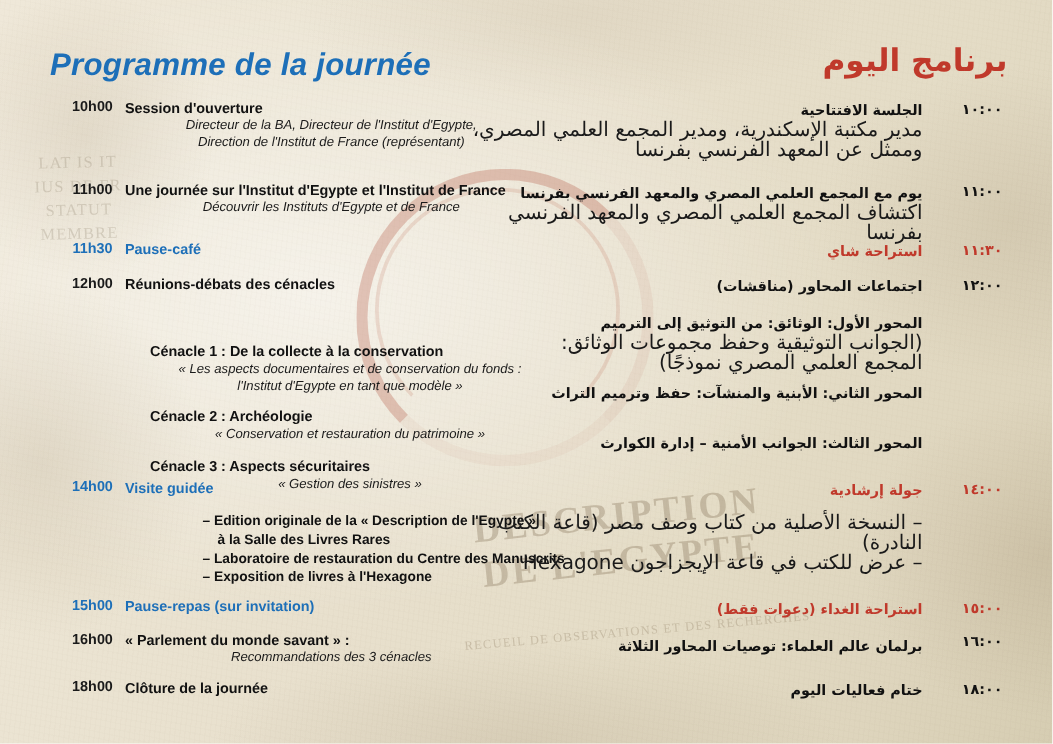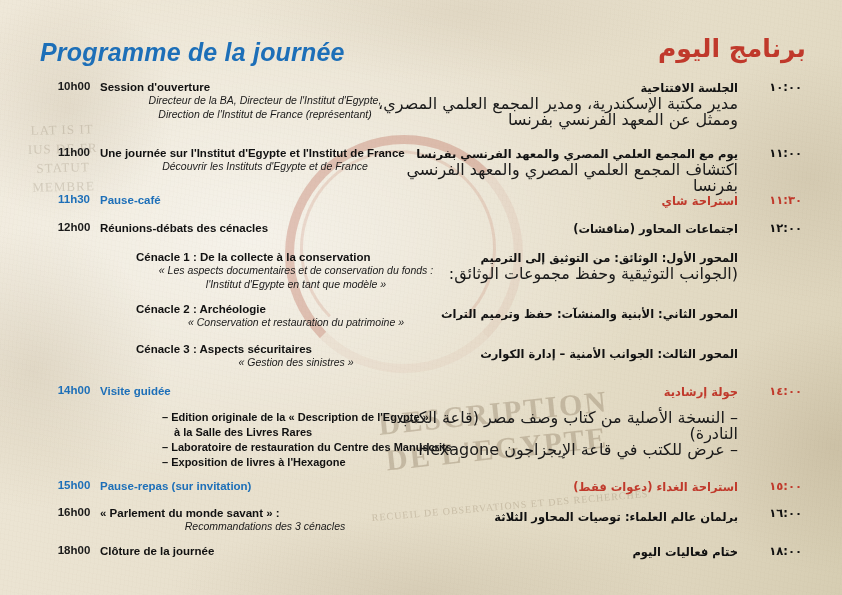"Cénacle 1 : De la" .fr-indent { left: 136px -> 120px; margin-top: none -> 25px }
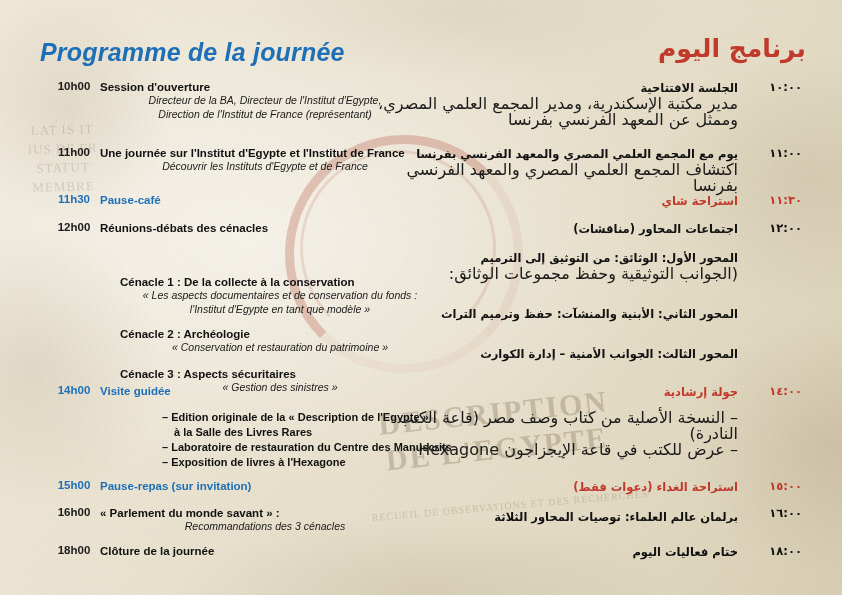"المجمع العلمي المصري نموذجًا)" div.ar-sub { html: none -> <div>المجمع العلمي المصري نموذجًا)</div> }
